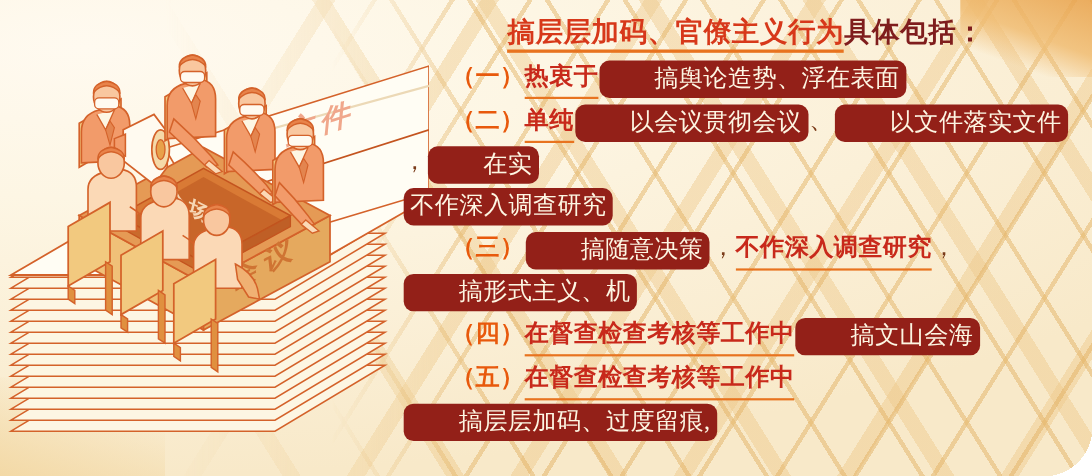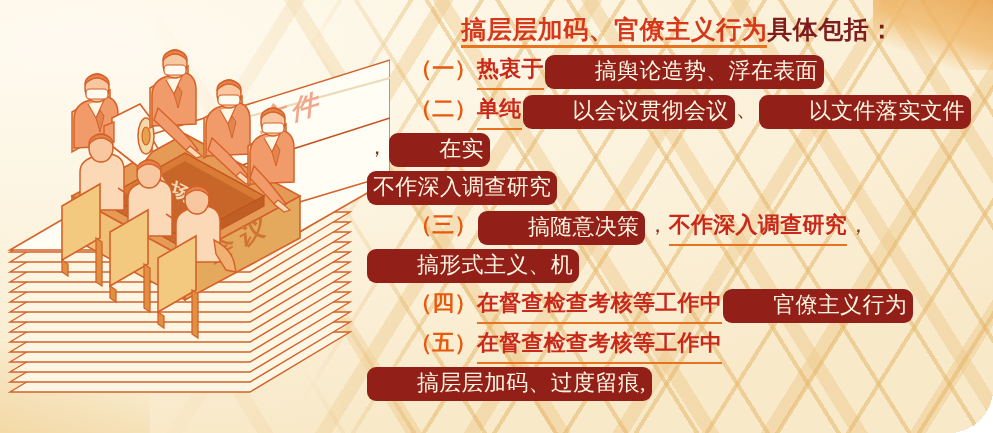"官僚主义行为" span.badge { text: 官僚主义行为 -> 搞文山会海 }
